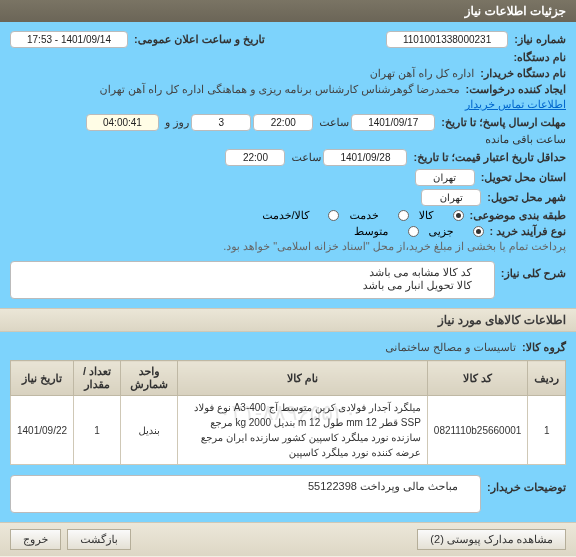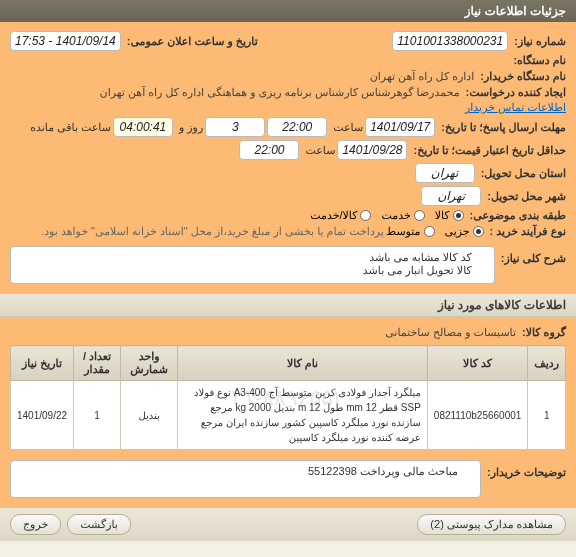"جزئیات اطلاعات نیاز" .container { background: #fdba74 -> #7dd3fc }
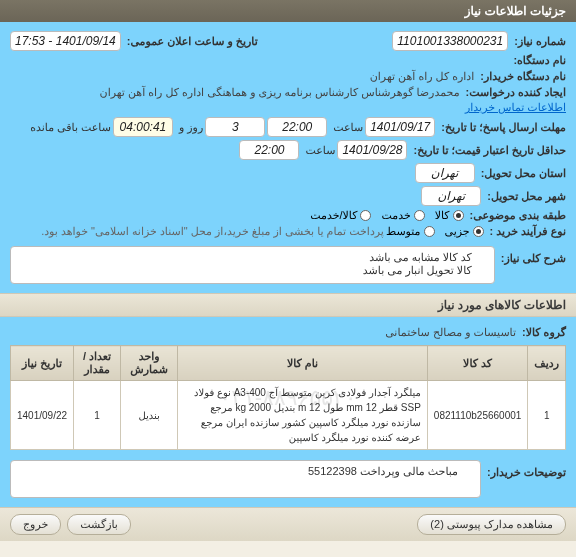"1401/09/14 - 17:53" .val-box { font-size: 12px -> 10px; font-style: italic -> none; padding: 2px 4px -> 2px 16px }
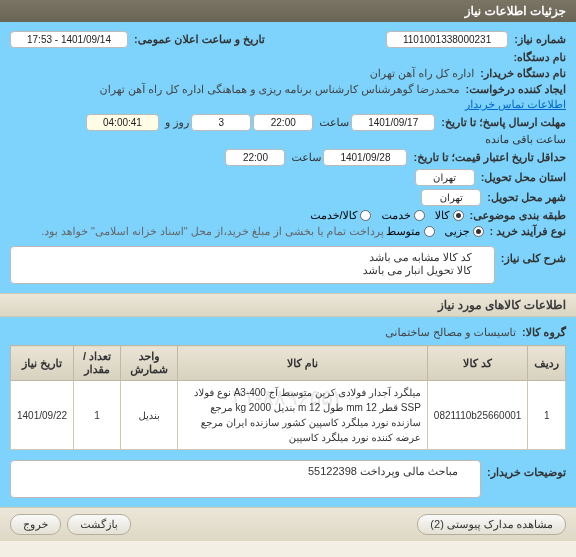"کالا/خدمت" .radio-item { gap: 3px -> 19px }
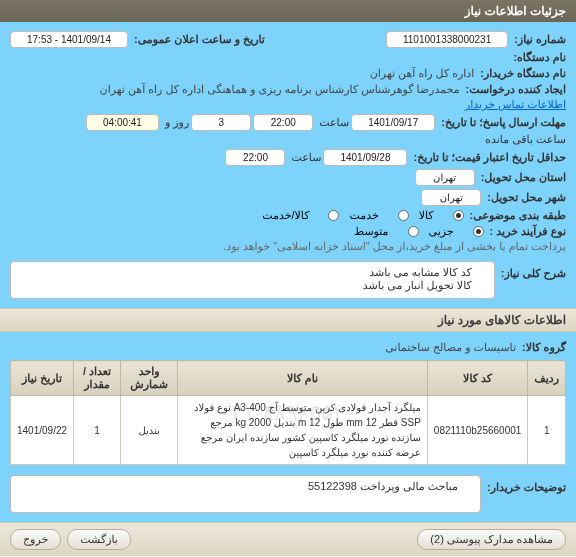"خروج" .btn { border-radius: 10px -> 0 }
